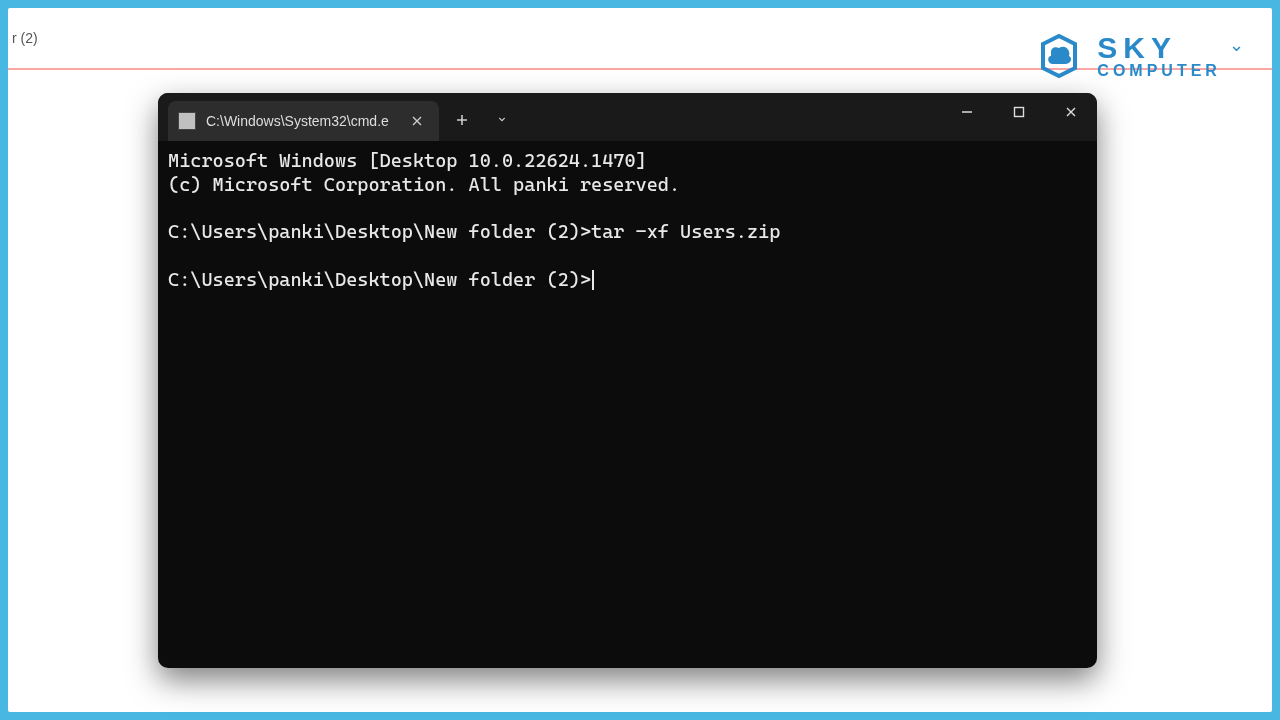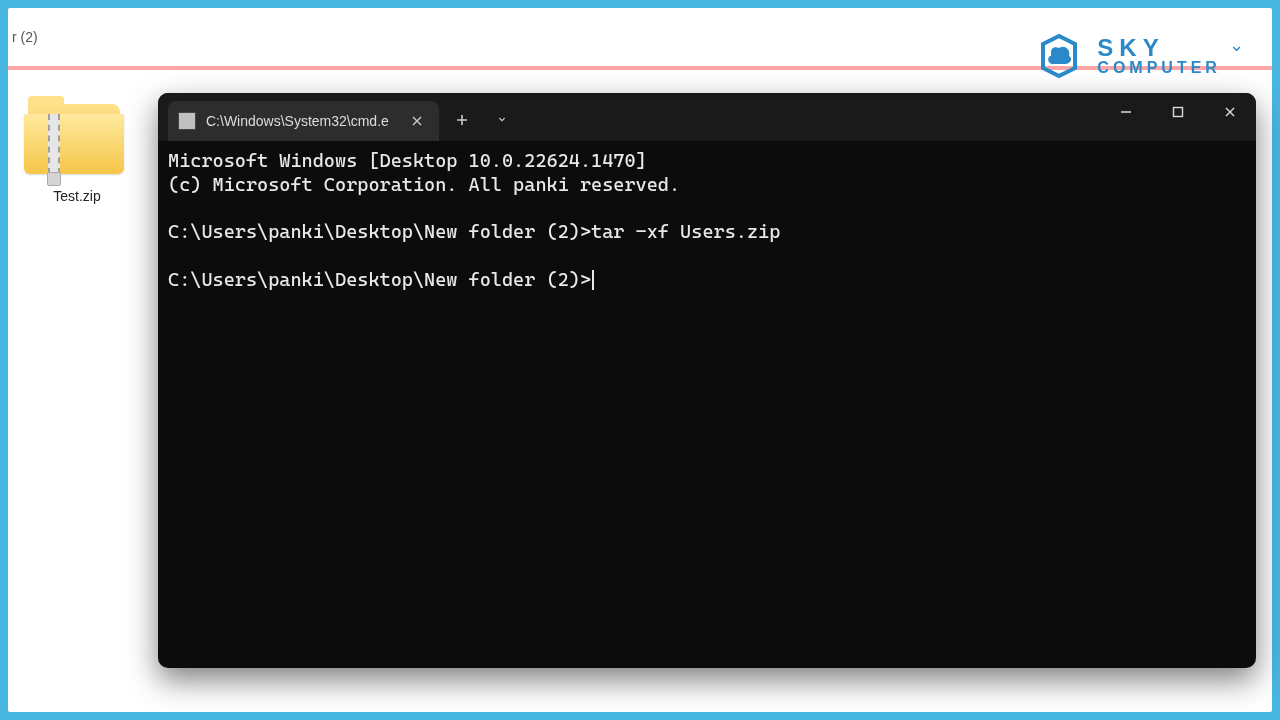"r (2)" .explorer-header { border-bottom: 4px solid #fca5a5 -> 2px solid #fca5a5 }
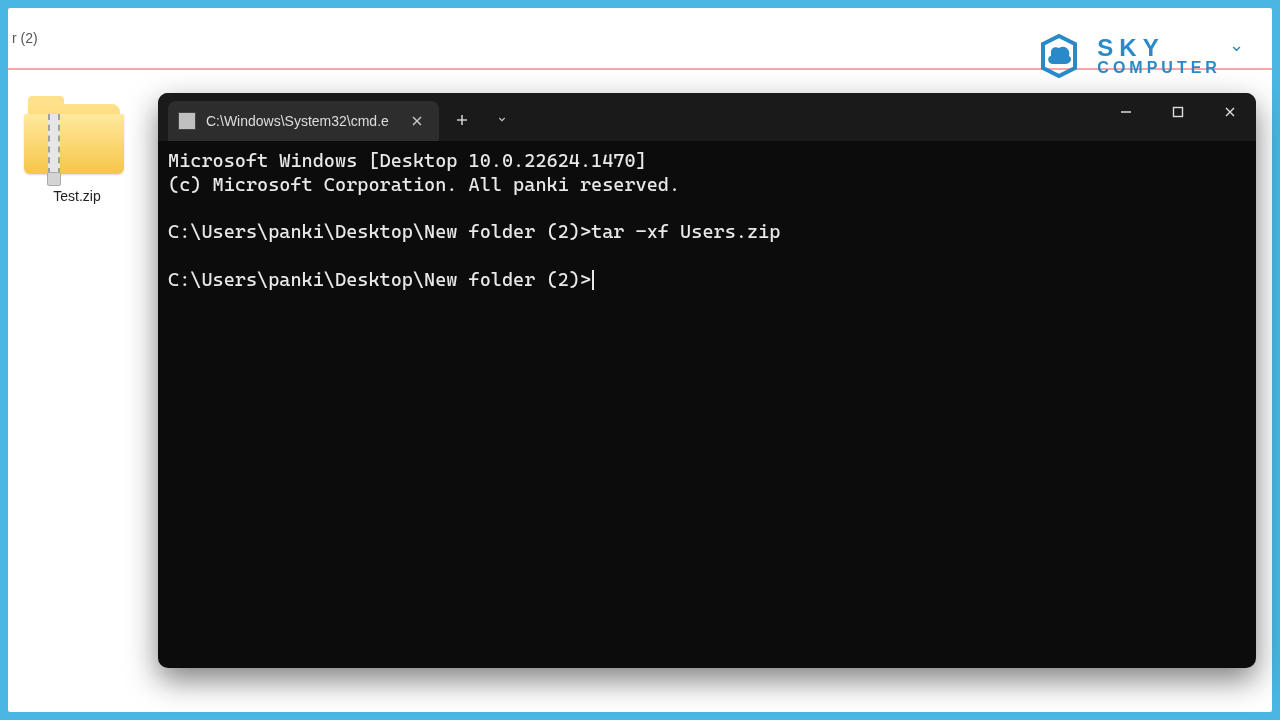"SKY" .logo-sky { font-size: 24px -> 30px }
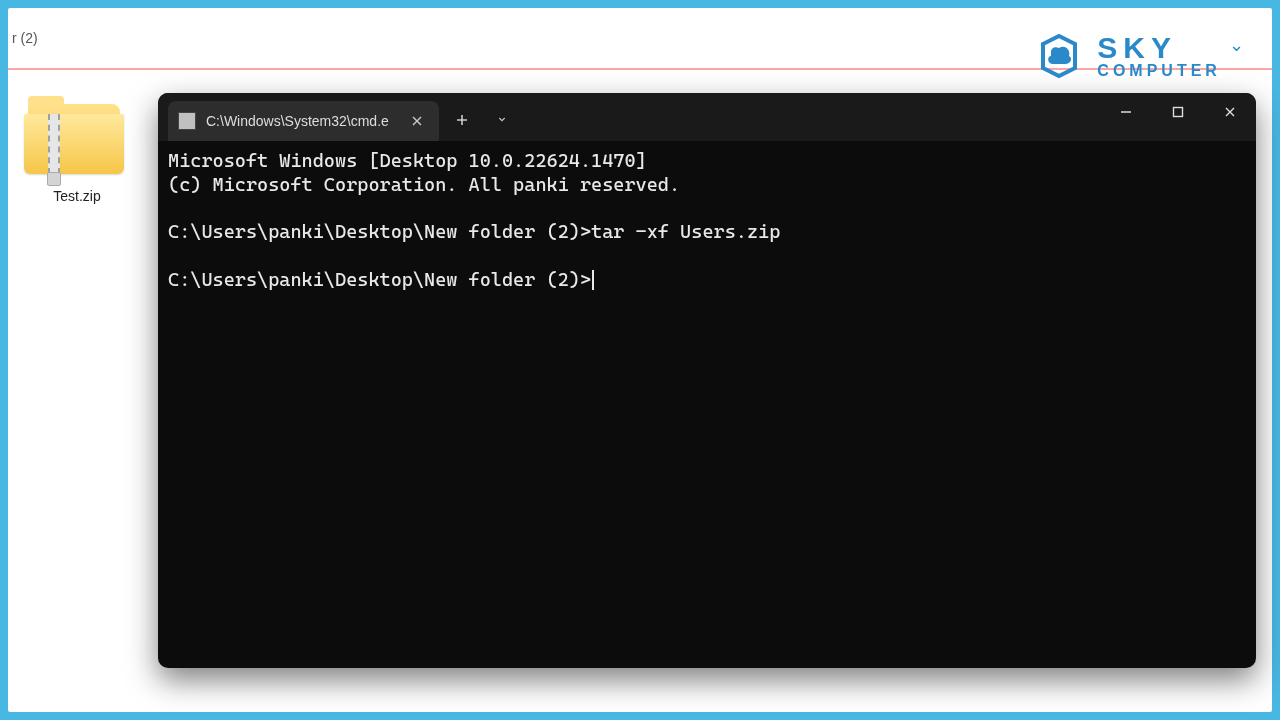"C:\Windows\System32\cmd.e" .terminal-window { width: 1098px -> 939px }
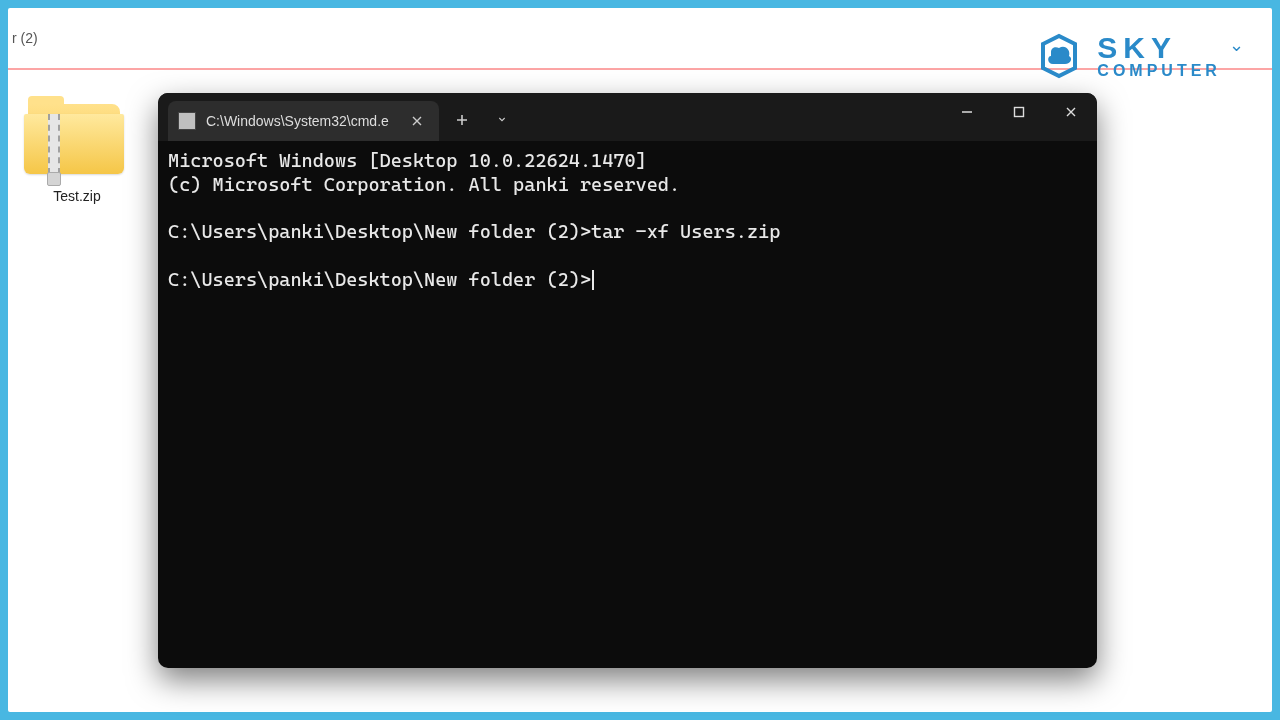"Test.zip" div.desktop { html: <div> <div> <div></div> <div></div> <div></div> <div></div> <div></div> </div> <div>Test.zip</div> </div> -> none }
